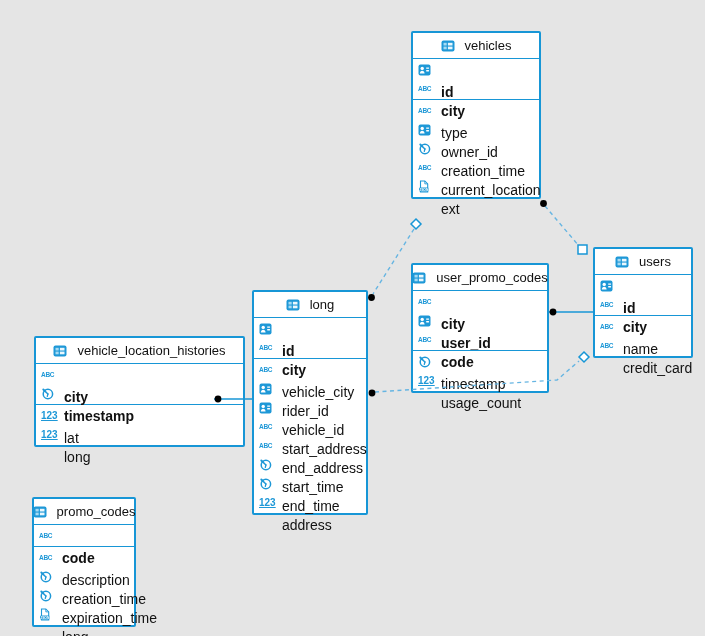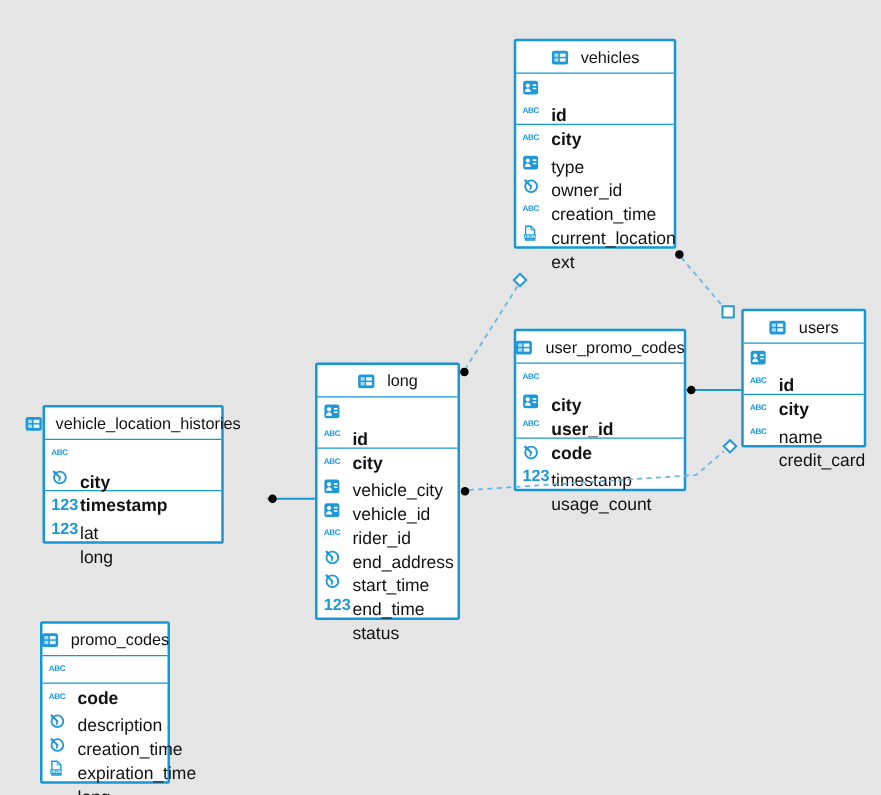"vehicle_location_histories" div.ertable { top: 324px -> 336px; width: 145px -> 211px }
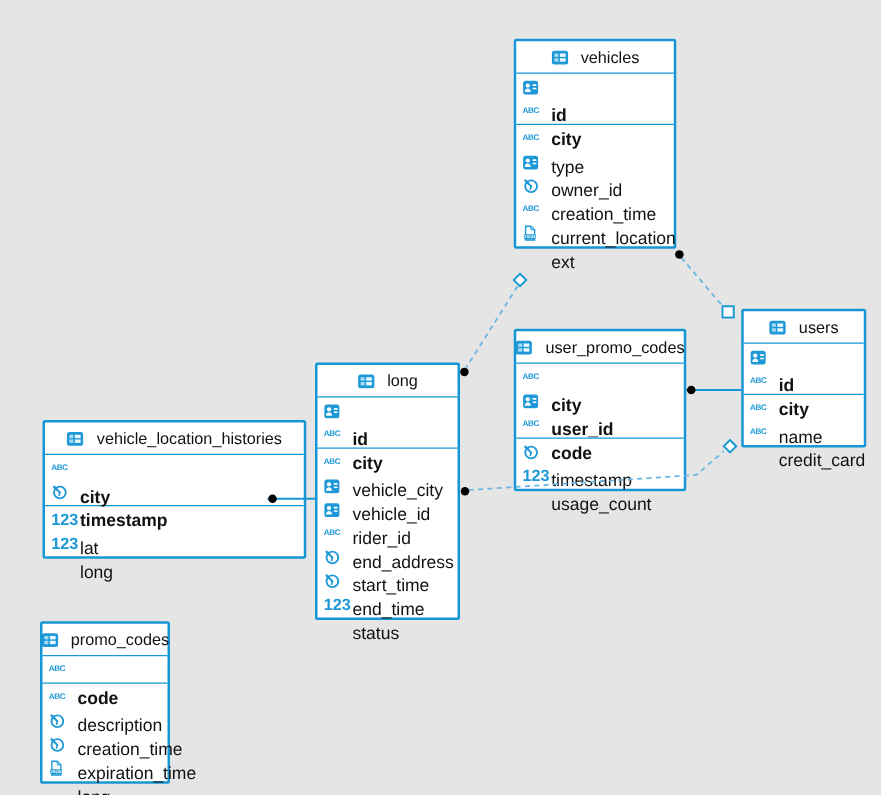"123" .txticon.num { font-size: 13px -> 10px; text-decoration: none -> underline }
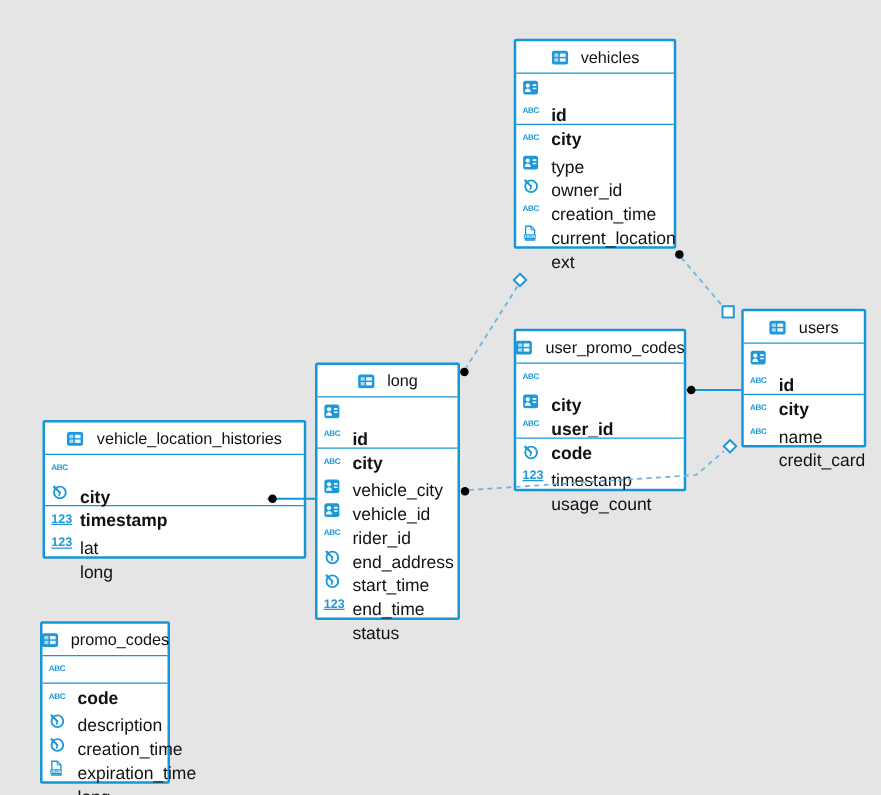"vehicle_id" div.crow { order: before "rider_id" -> after "rider_id" }
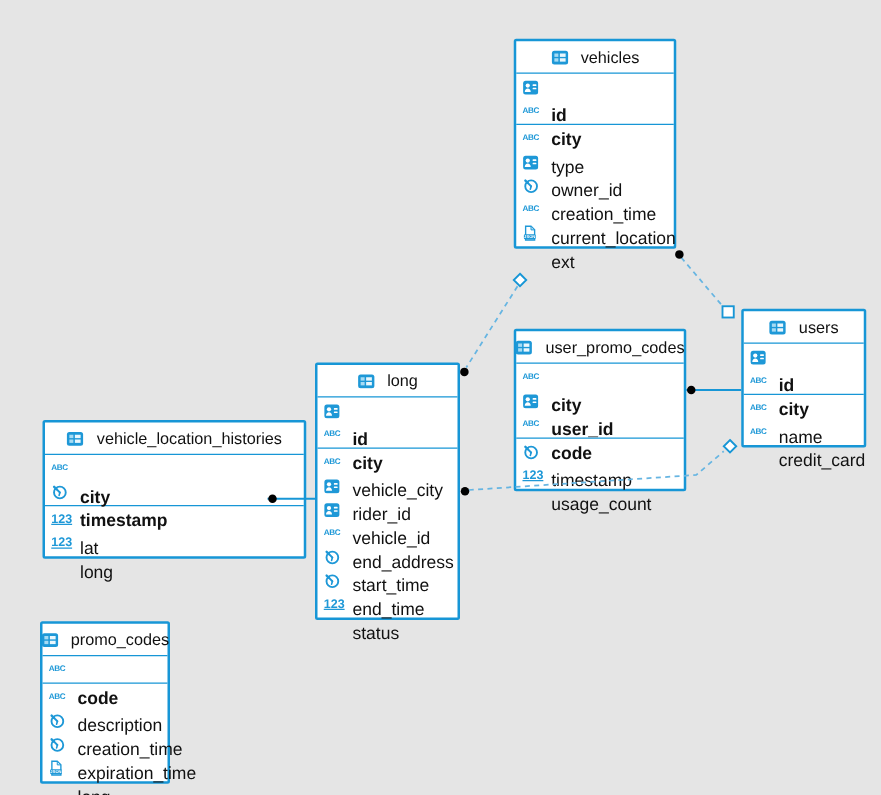"start_address" div.crow { html: none -> <div> <span> <span>ABC</span> </span> <span>start_address</span> </div> }
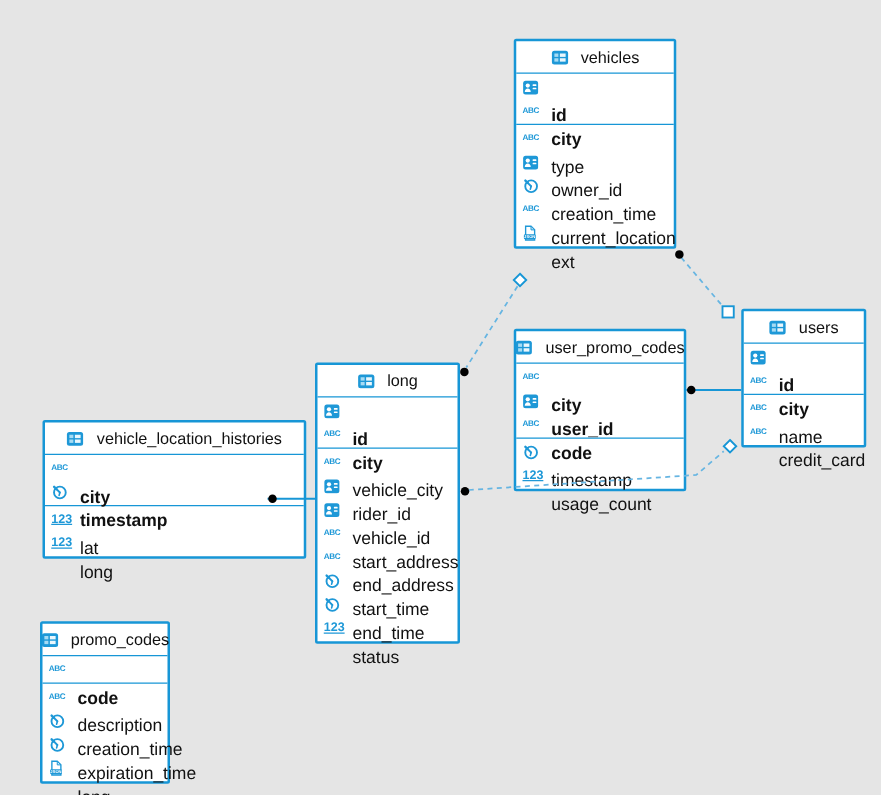"status" span.cname { text: status -> address }
